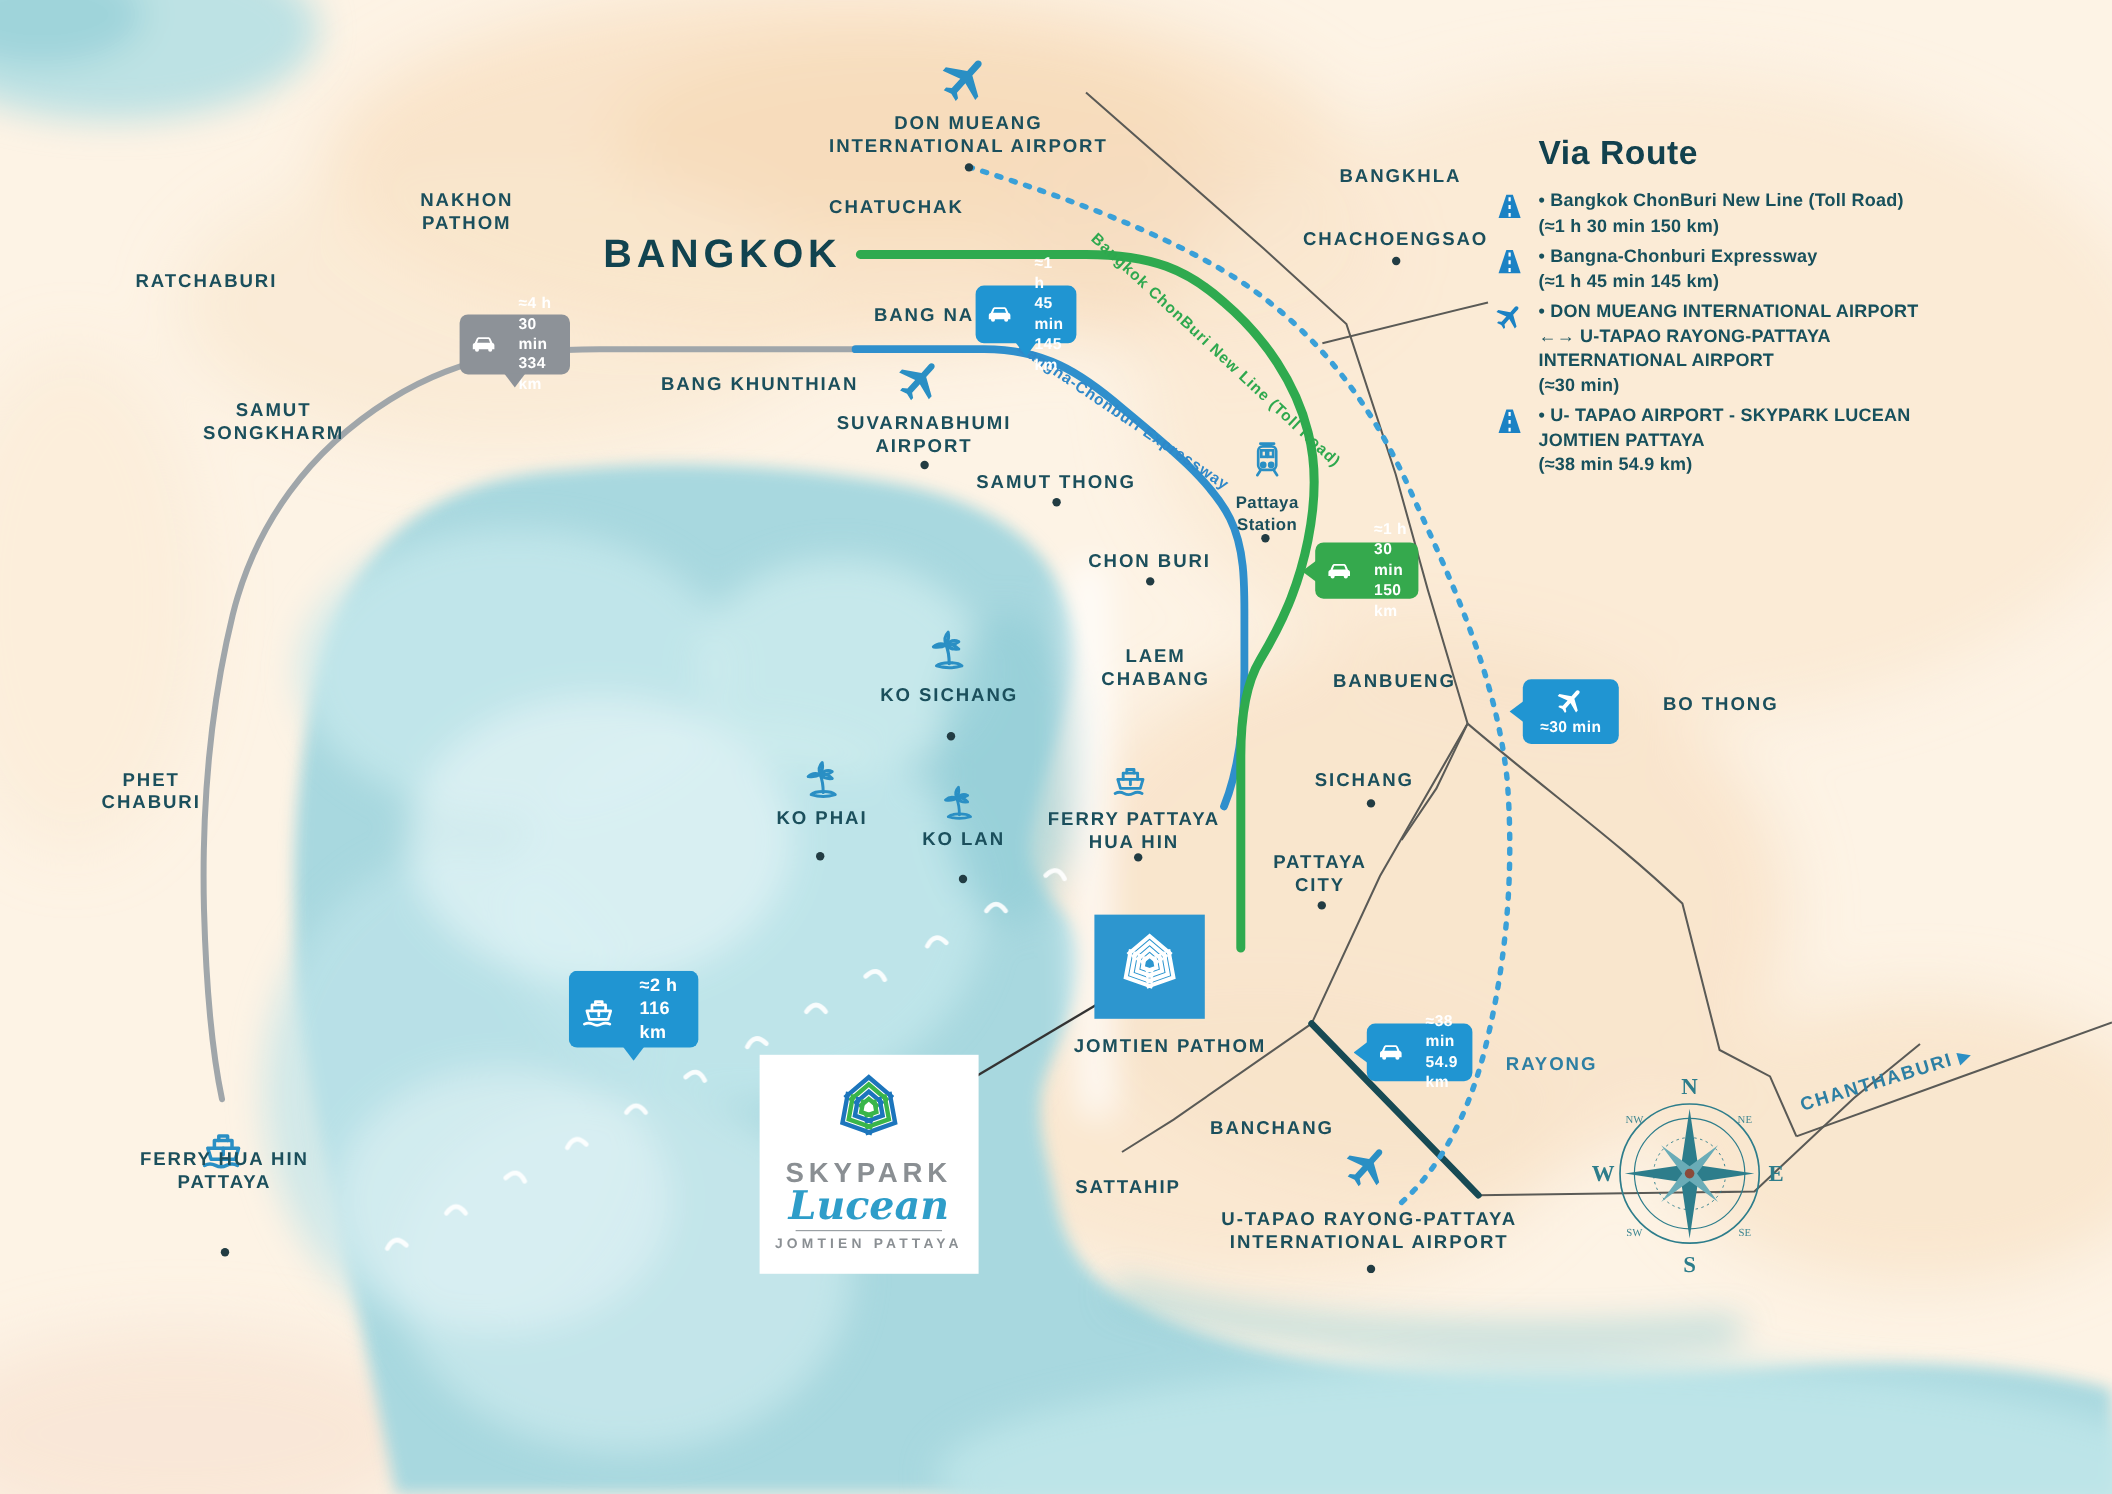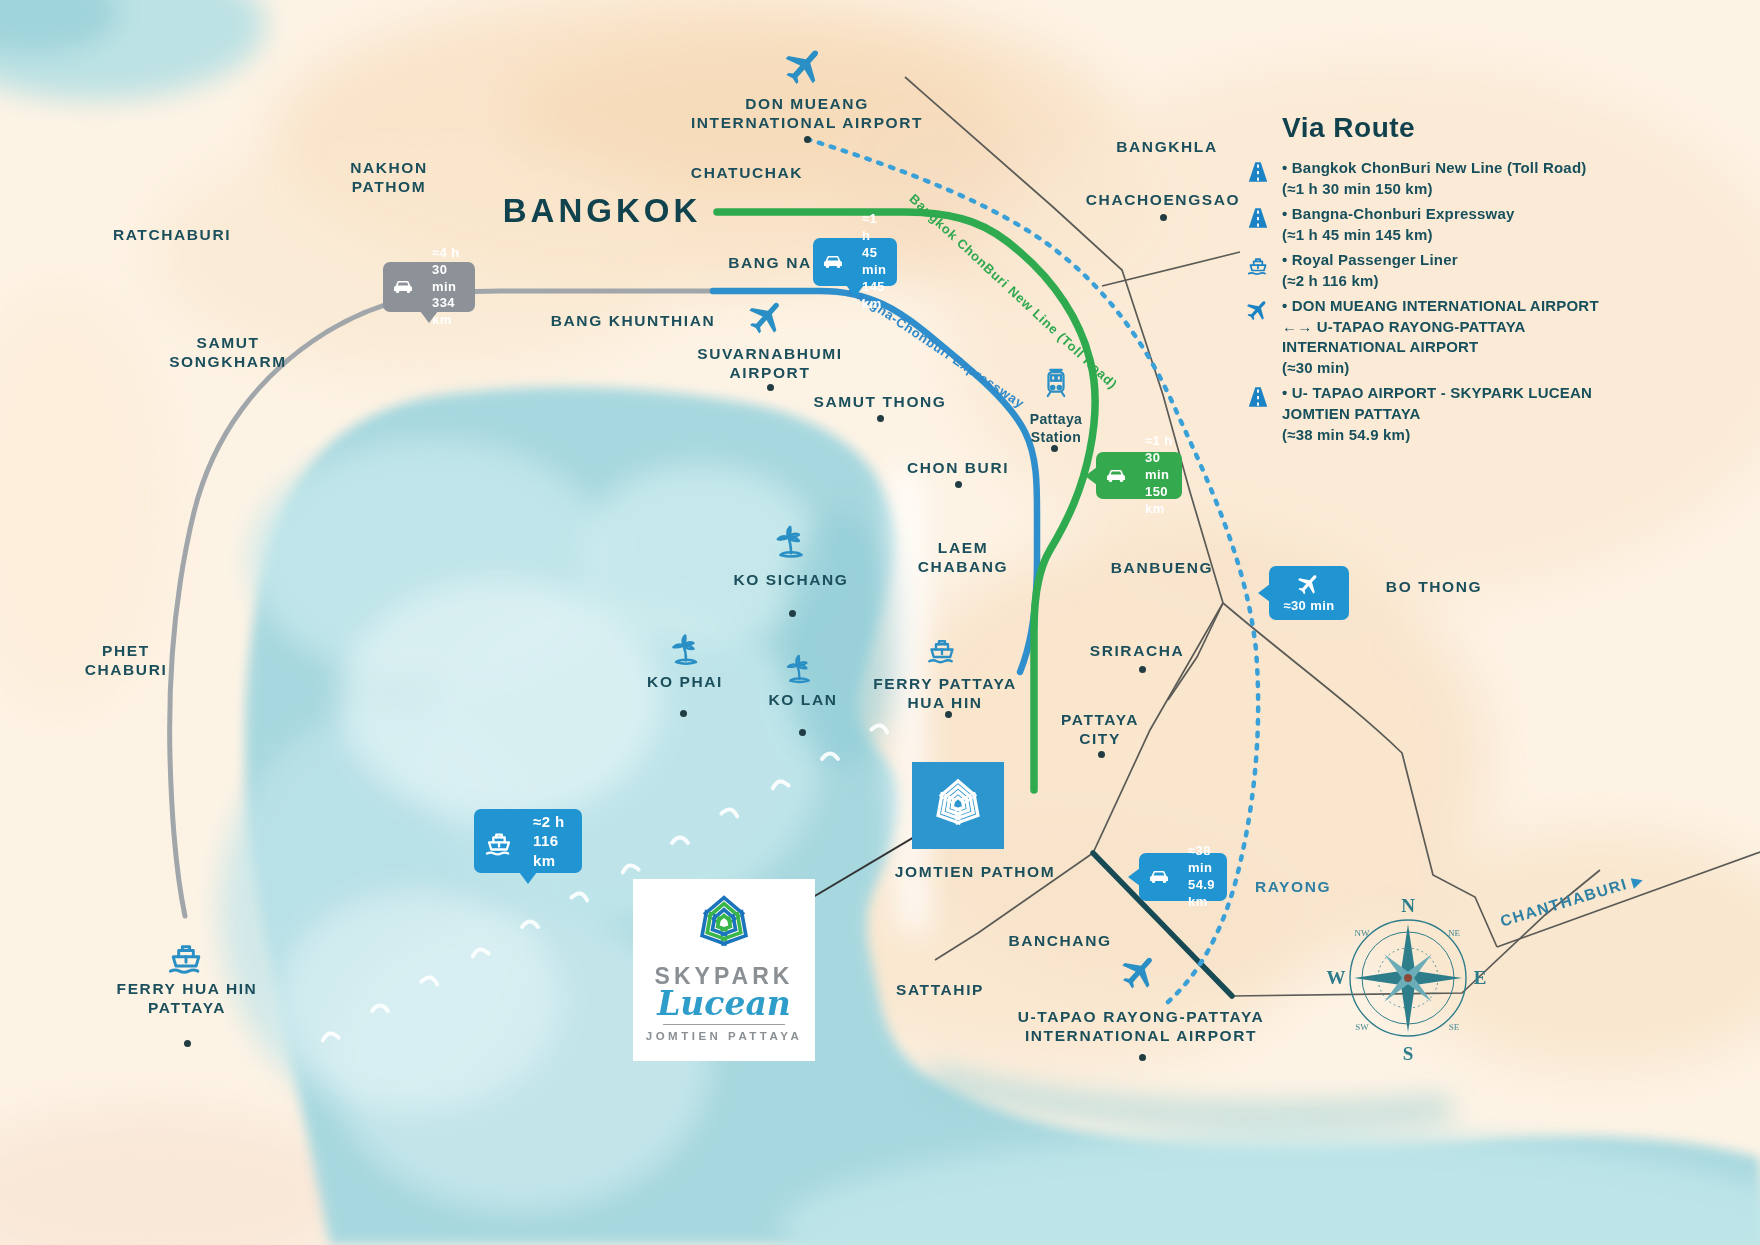"• Royal Passenger Liner" li { html: <li> <span> <svg> <path></path> <path></path> <path></path> <path></path> <path></path> </svg> </span> <div> <div>• Royal Passenger Liner</div> <div>(≈2 h 116 km)</div> </div> </li> -> none }
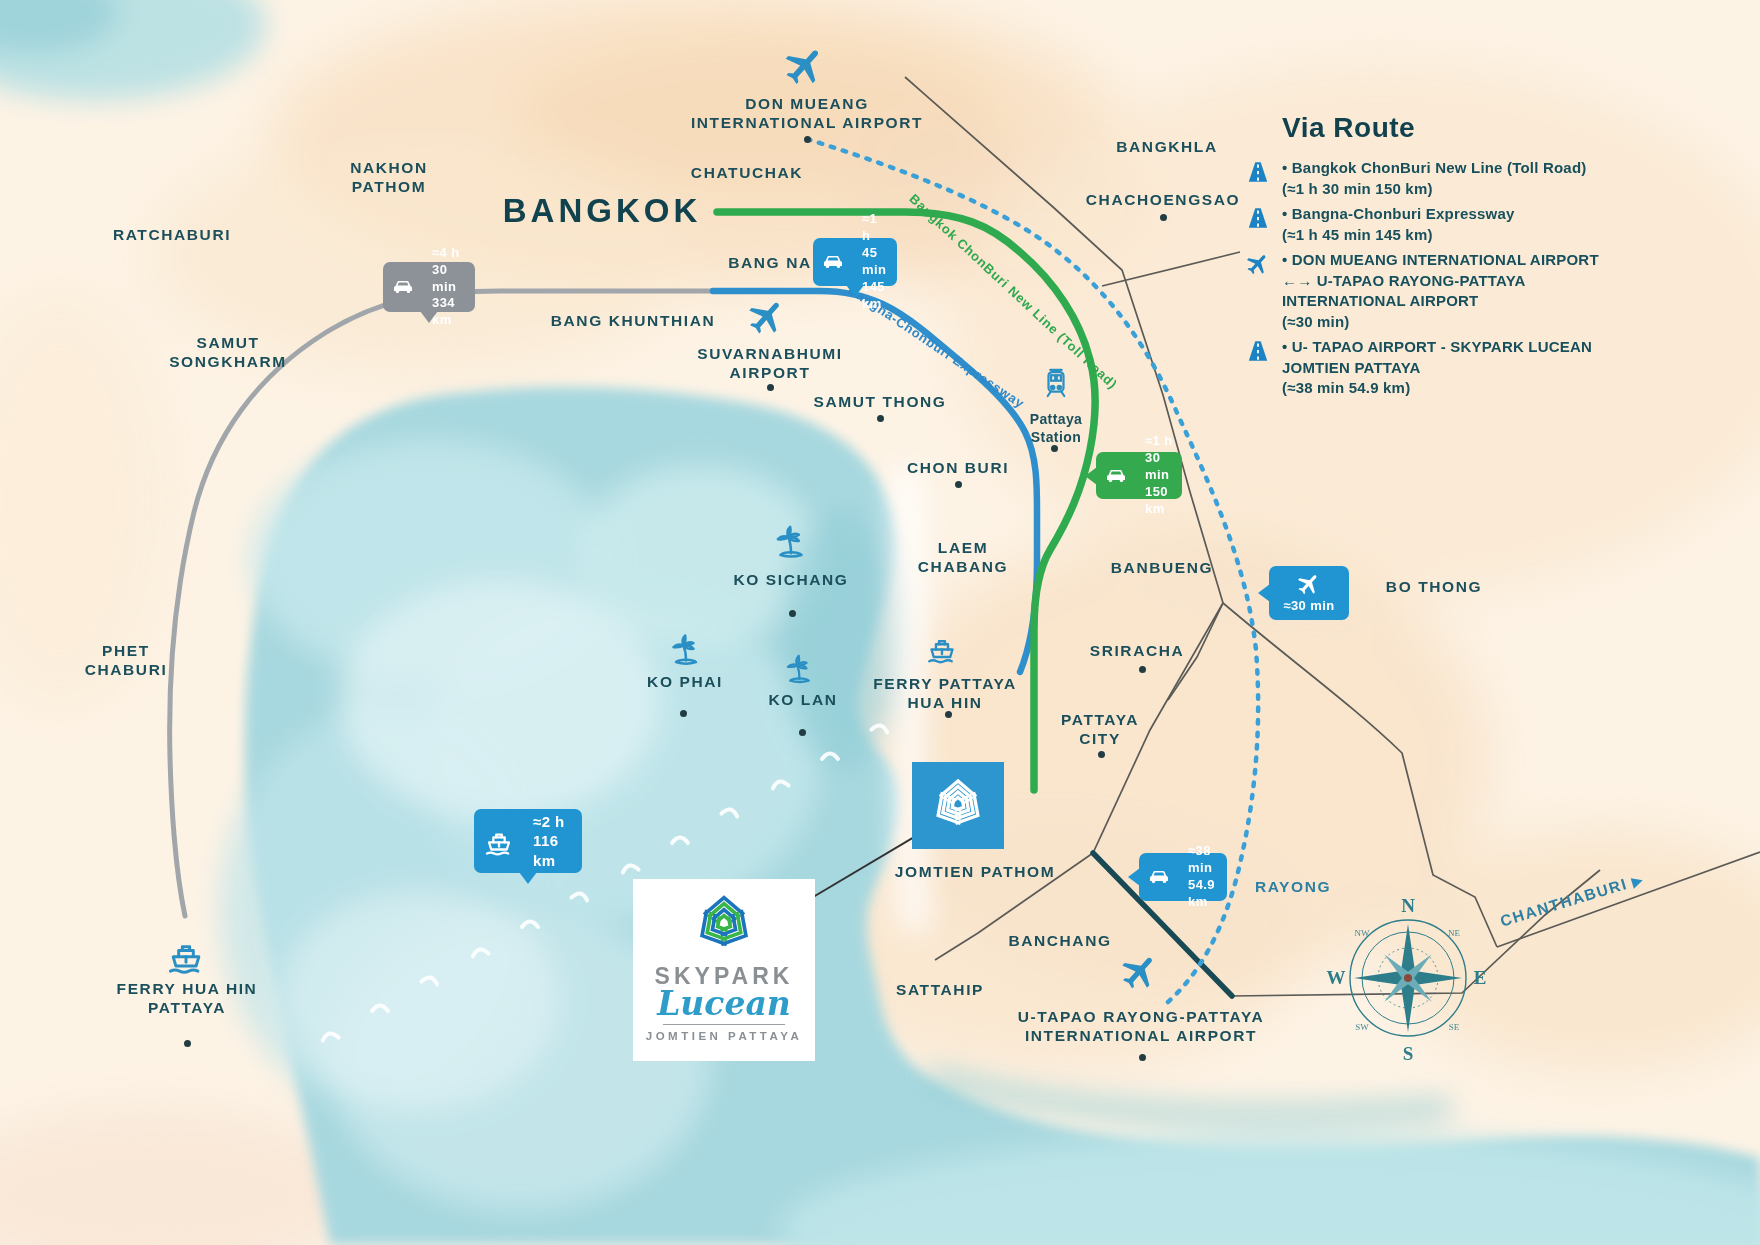"SRIRACHA" span.line { text: SRIRACHA -> SICHANG }
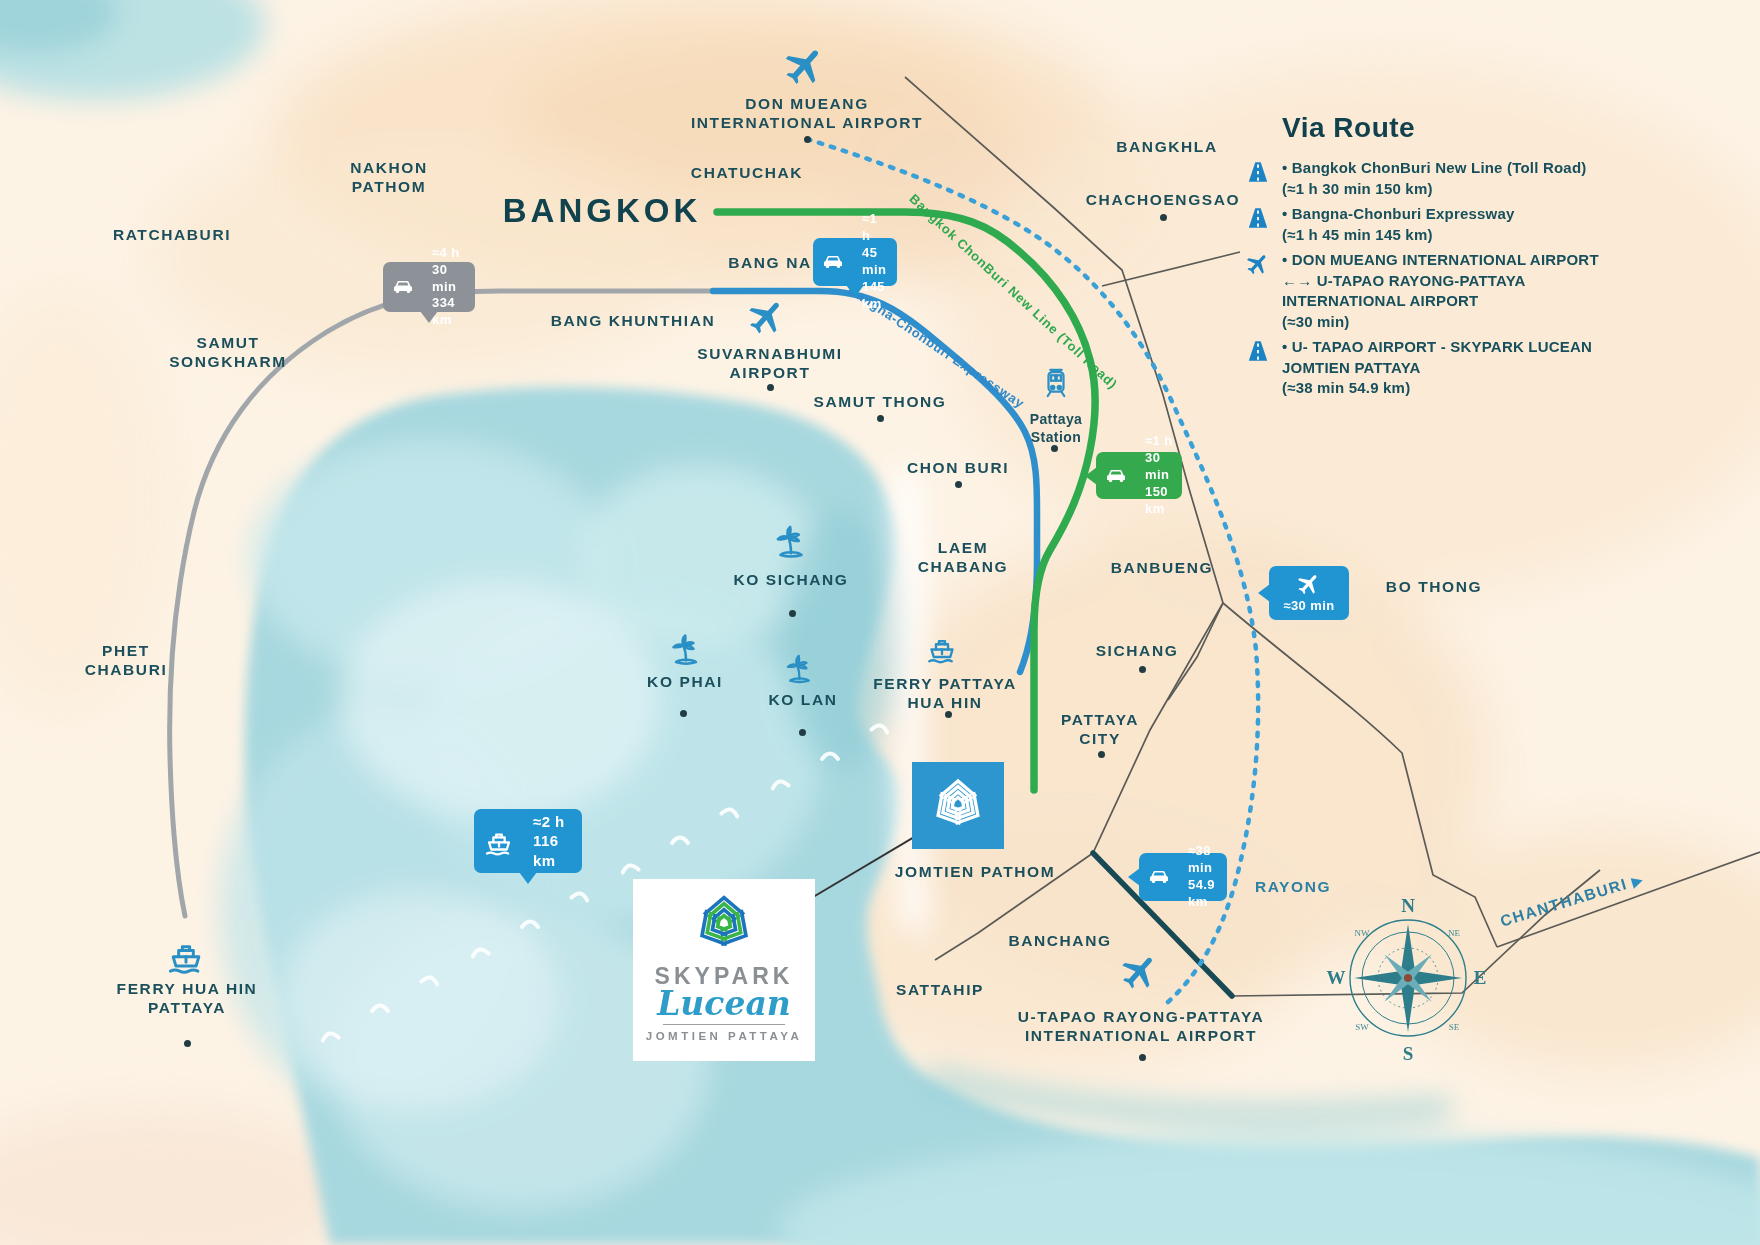"FERRY HUA HIN" div.place { top: 998px -> 976px }
